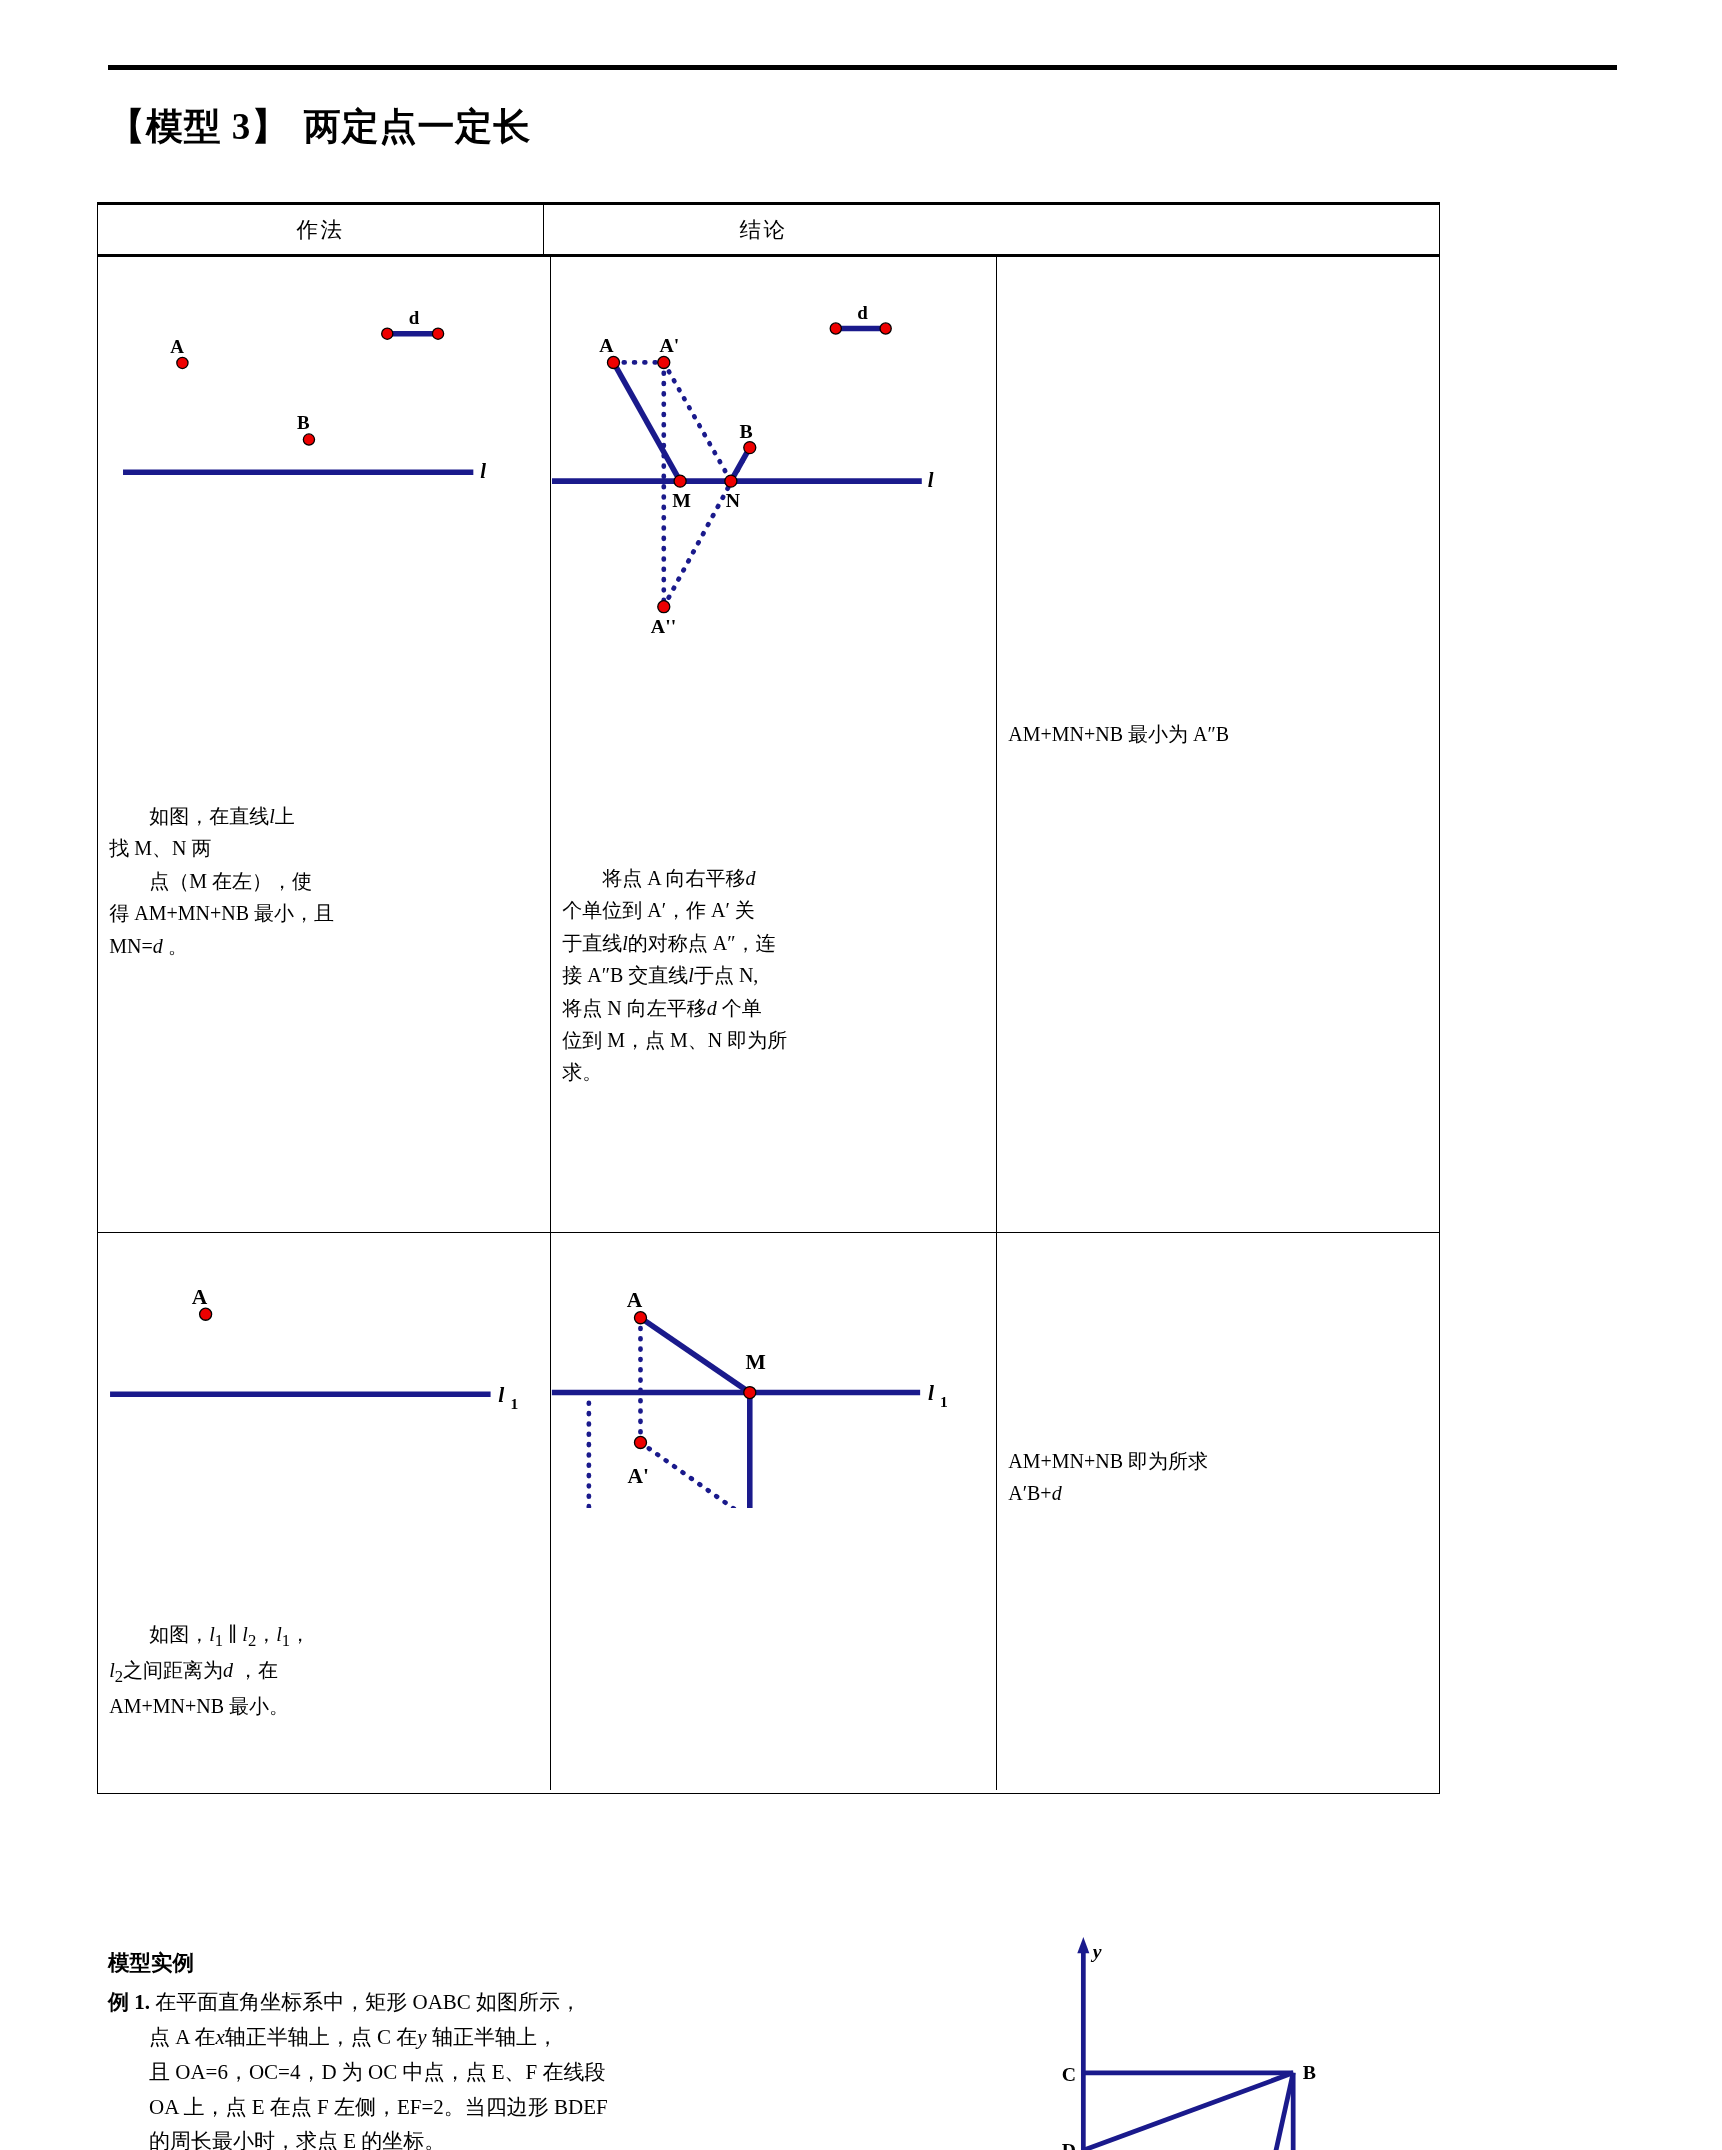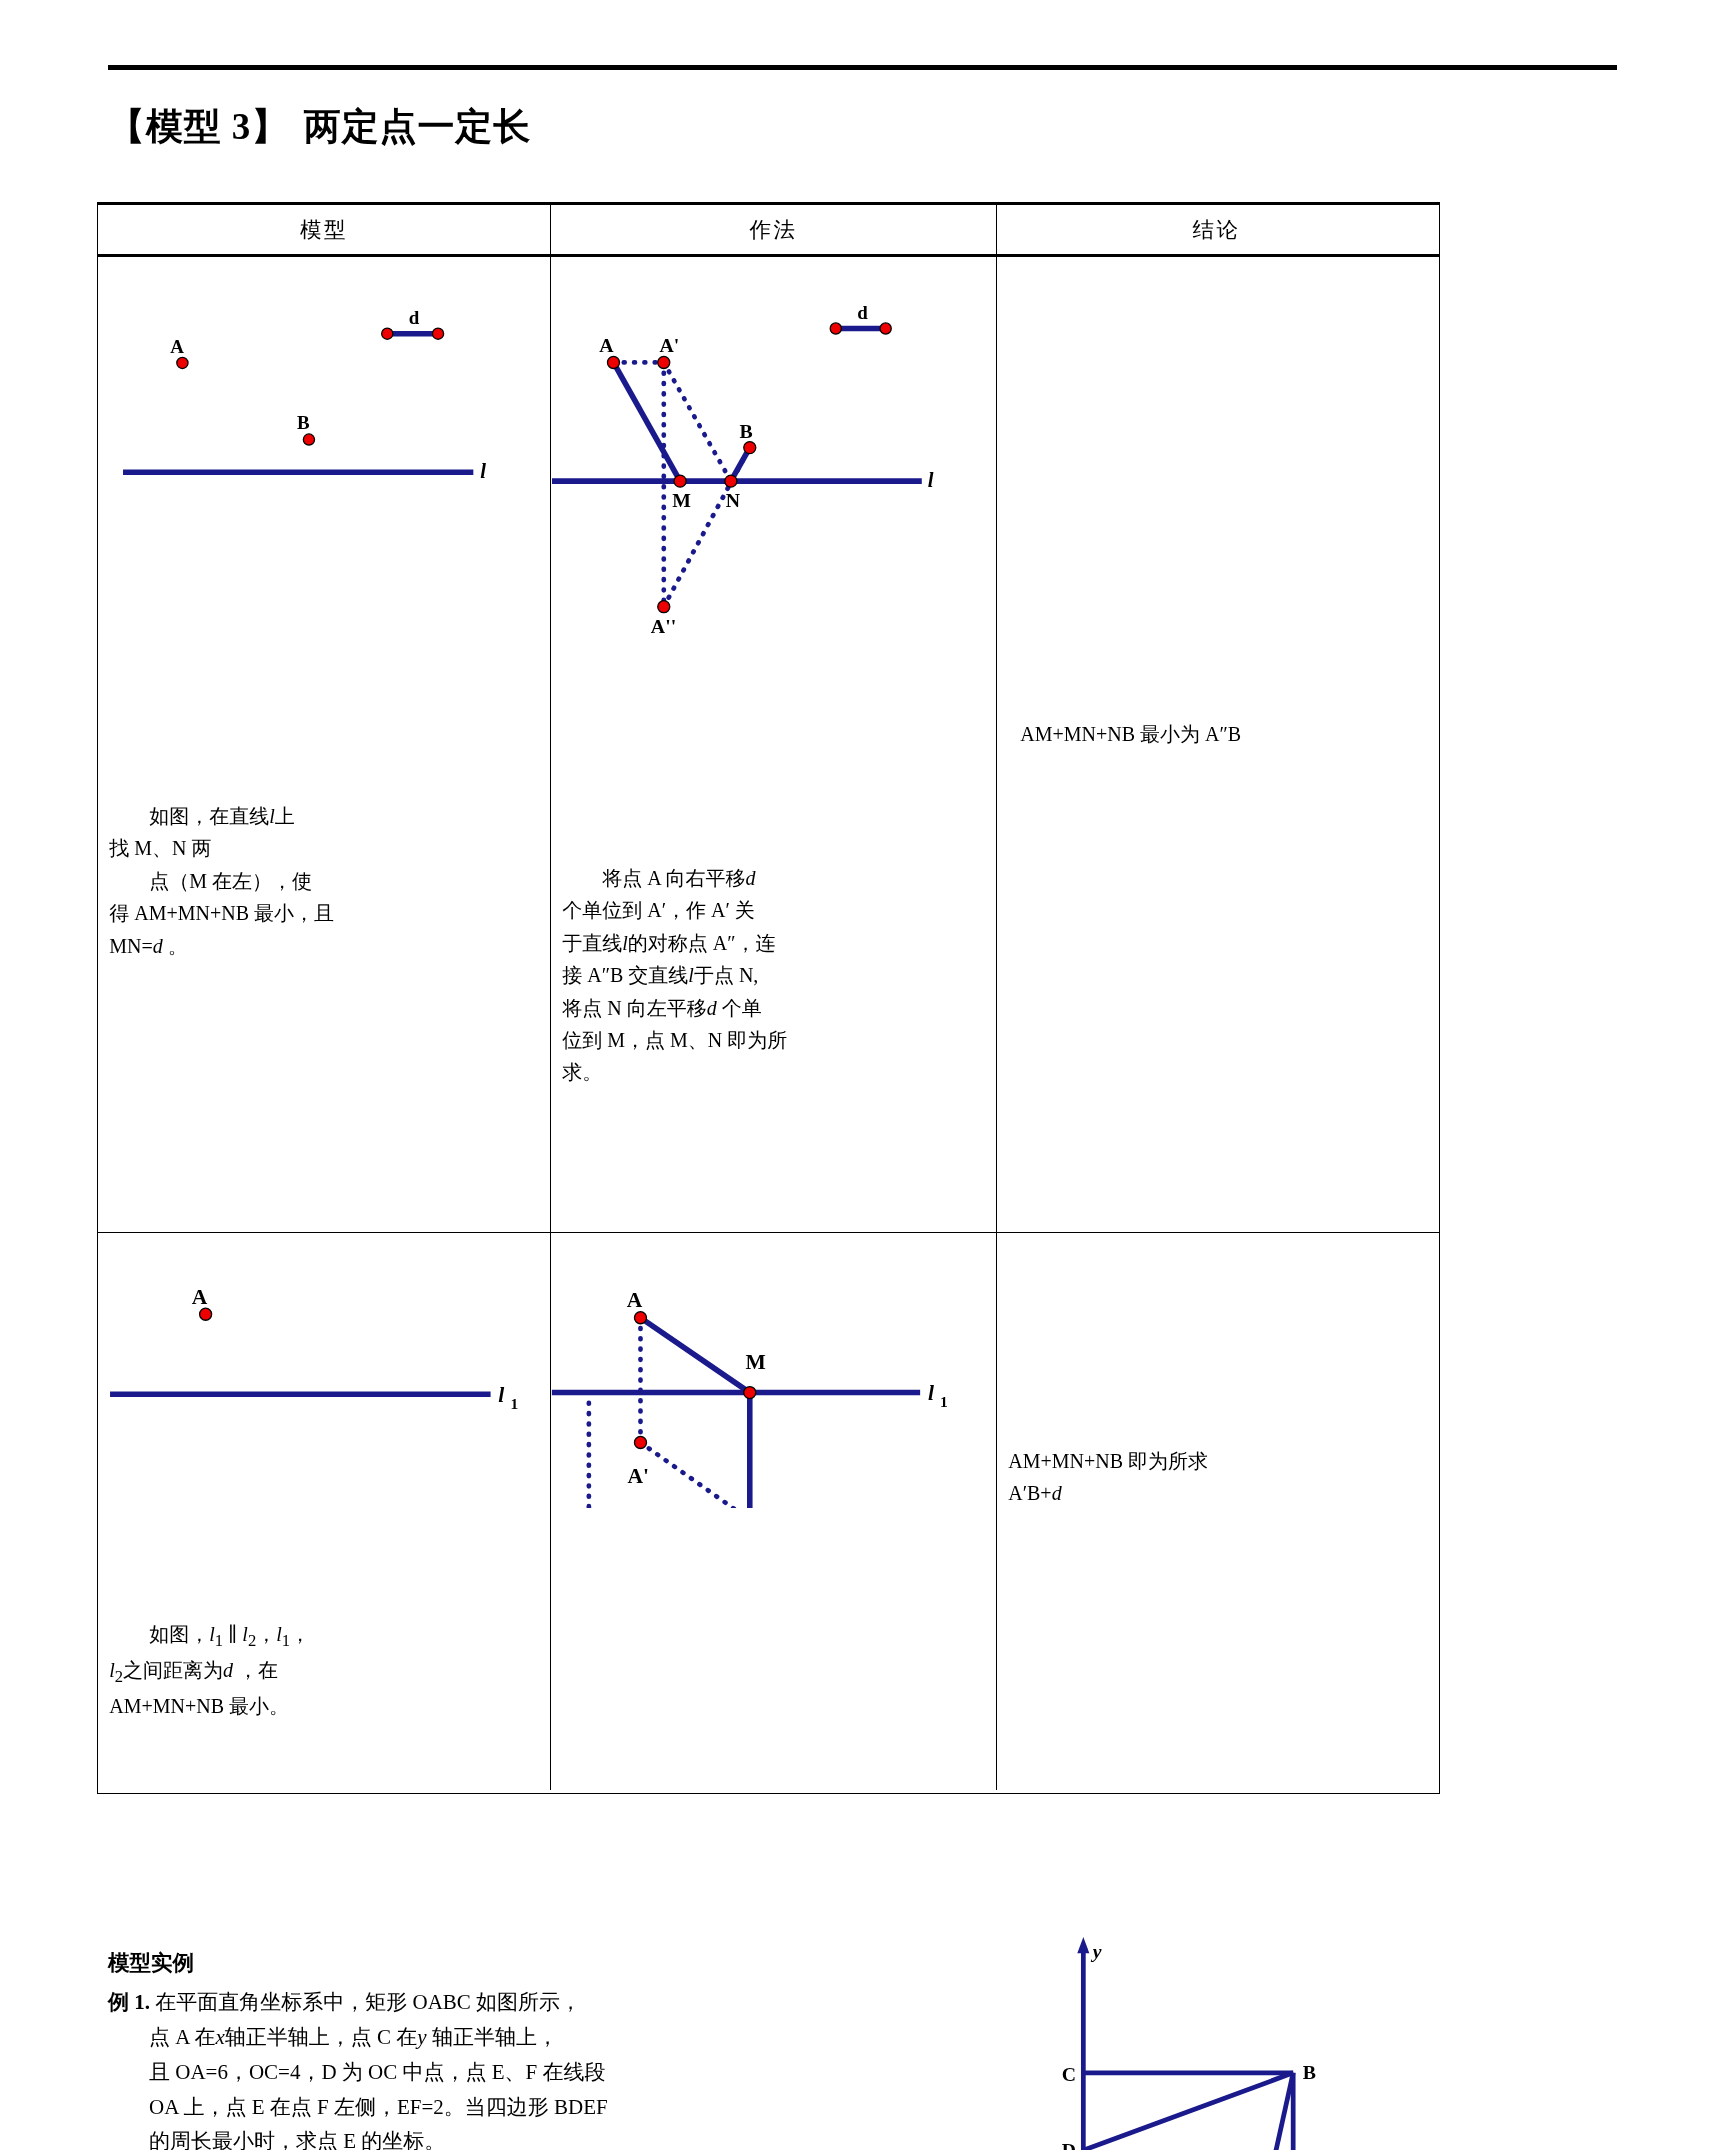"模型" div.c1 { html: <div> <div>模型</div> </div> -> none }
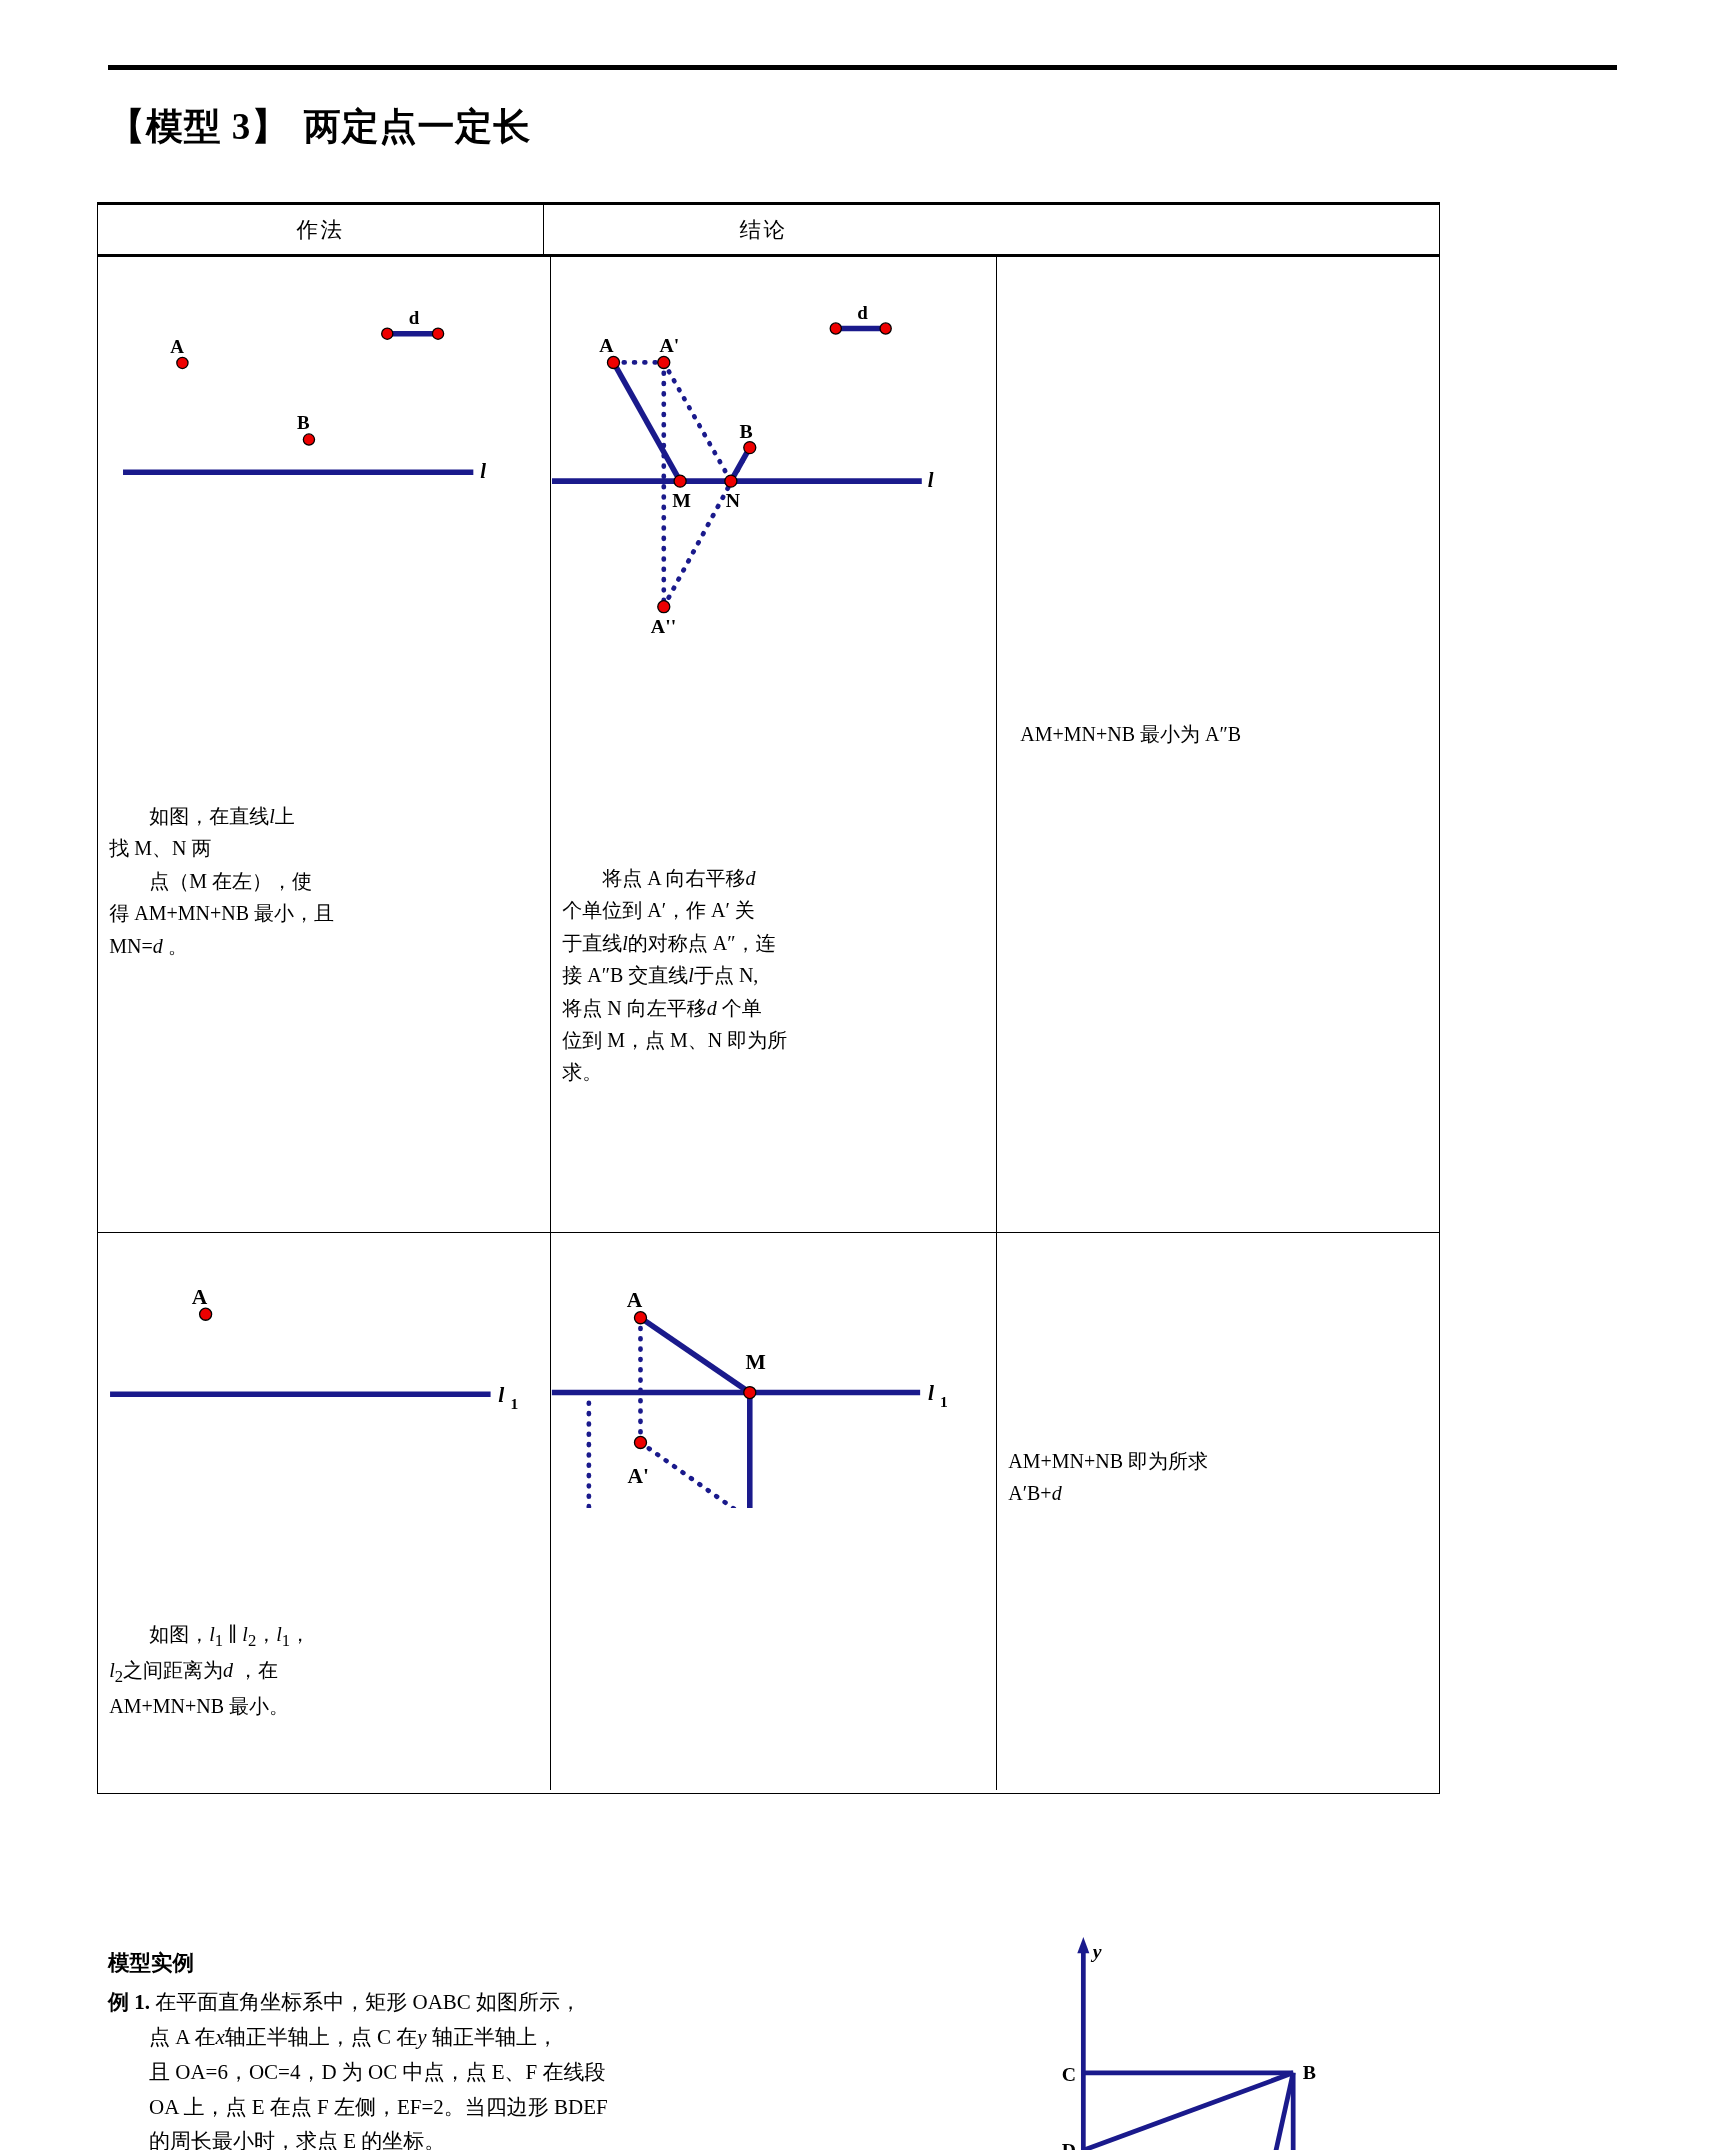"AM+MN+NB 最小为 A″B" div.concl { margin-left: 12px -> none }
